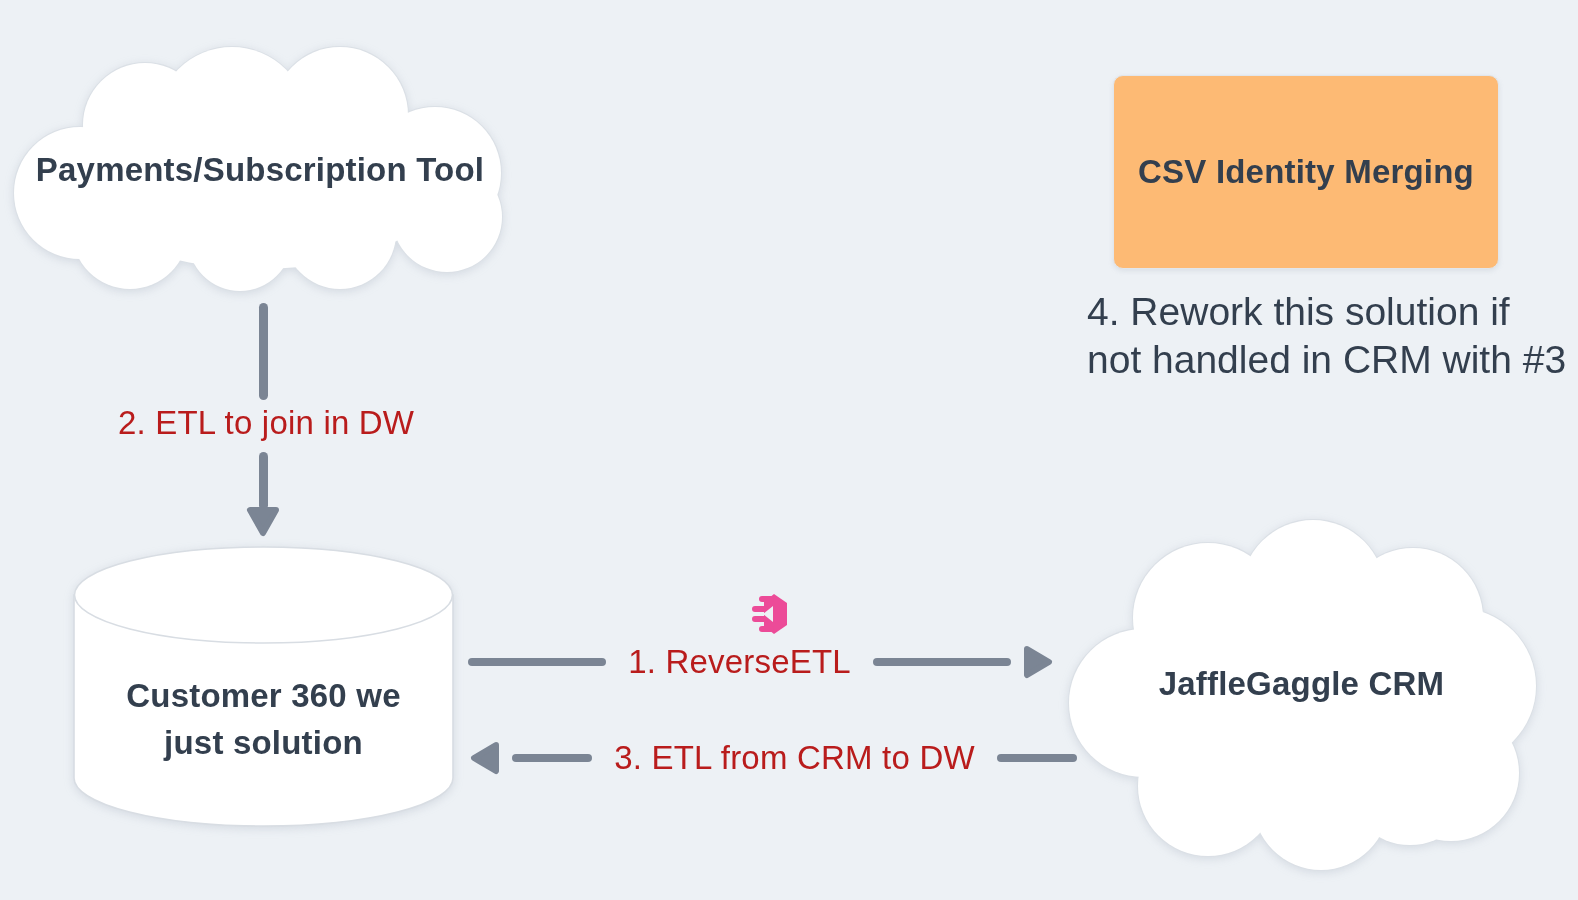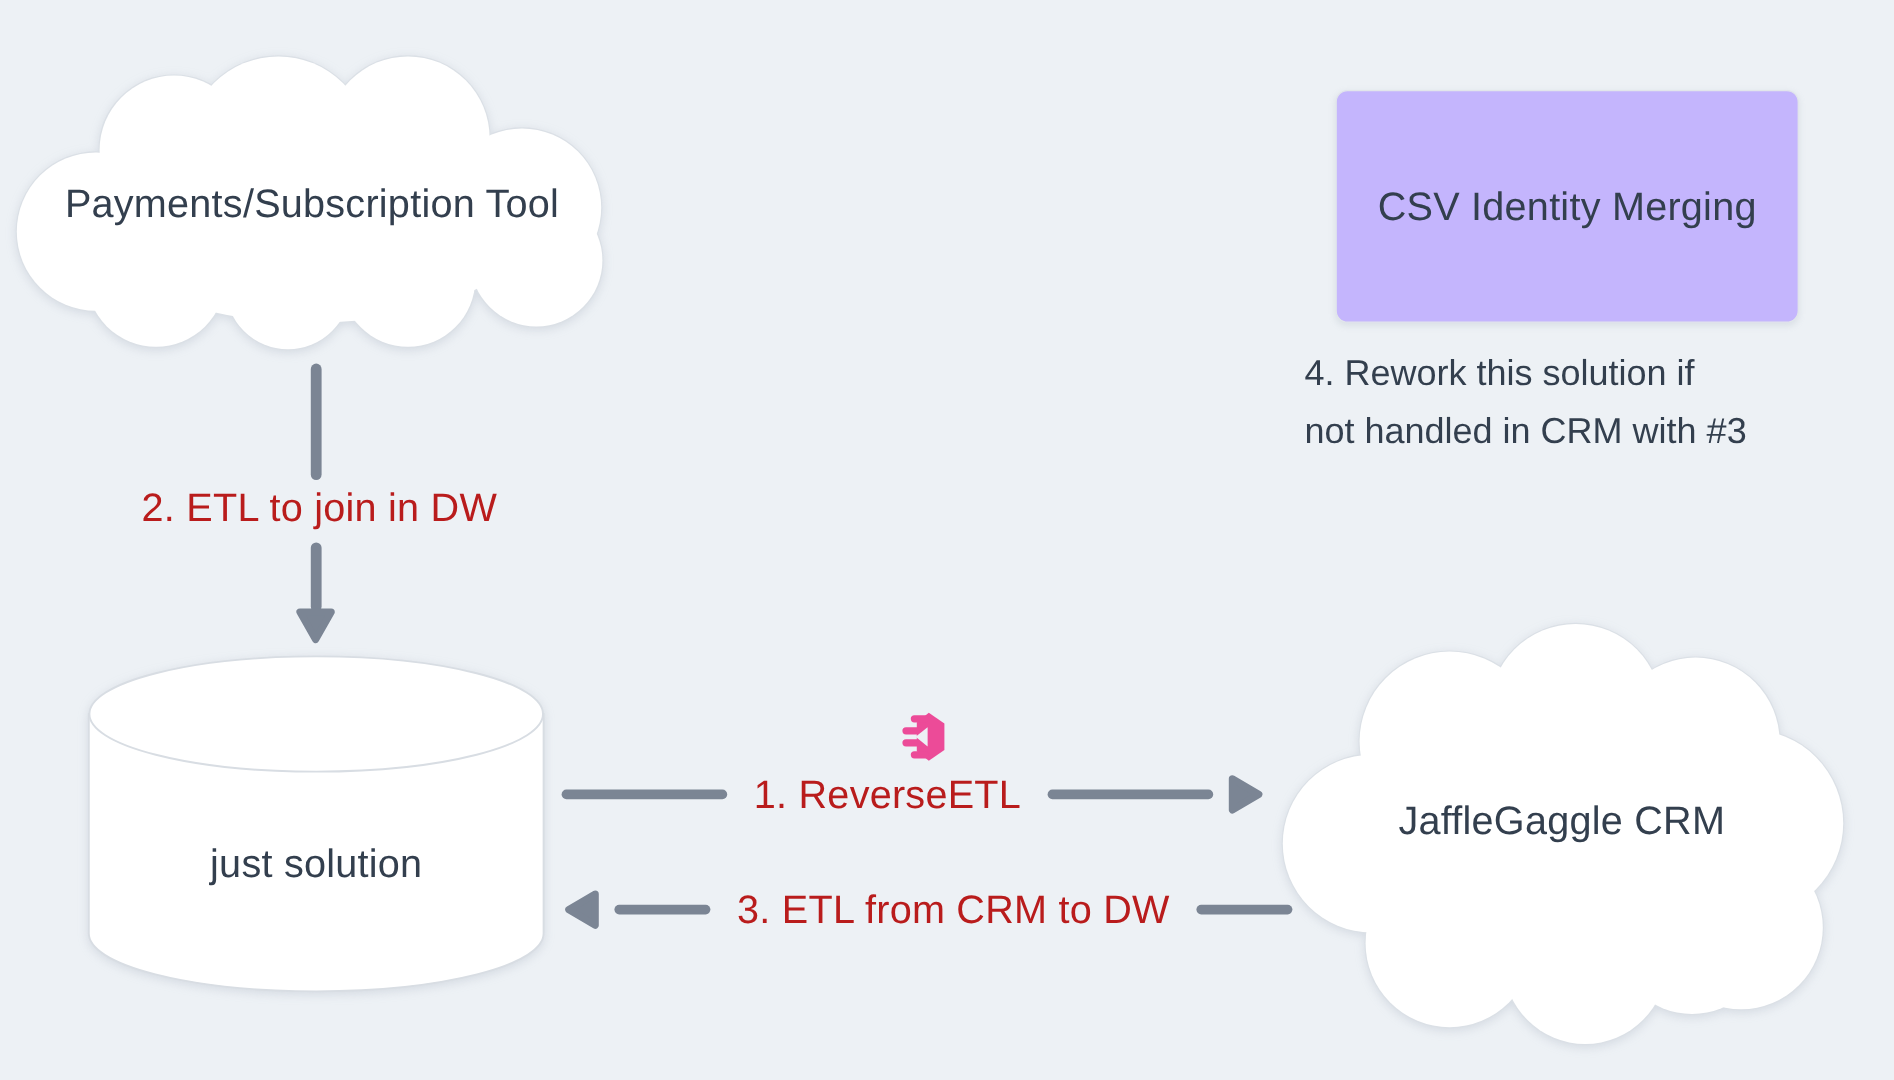"Payments/Subscription Tool" .node-label { font-weight: 400 -> 700 }
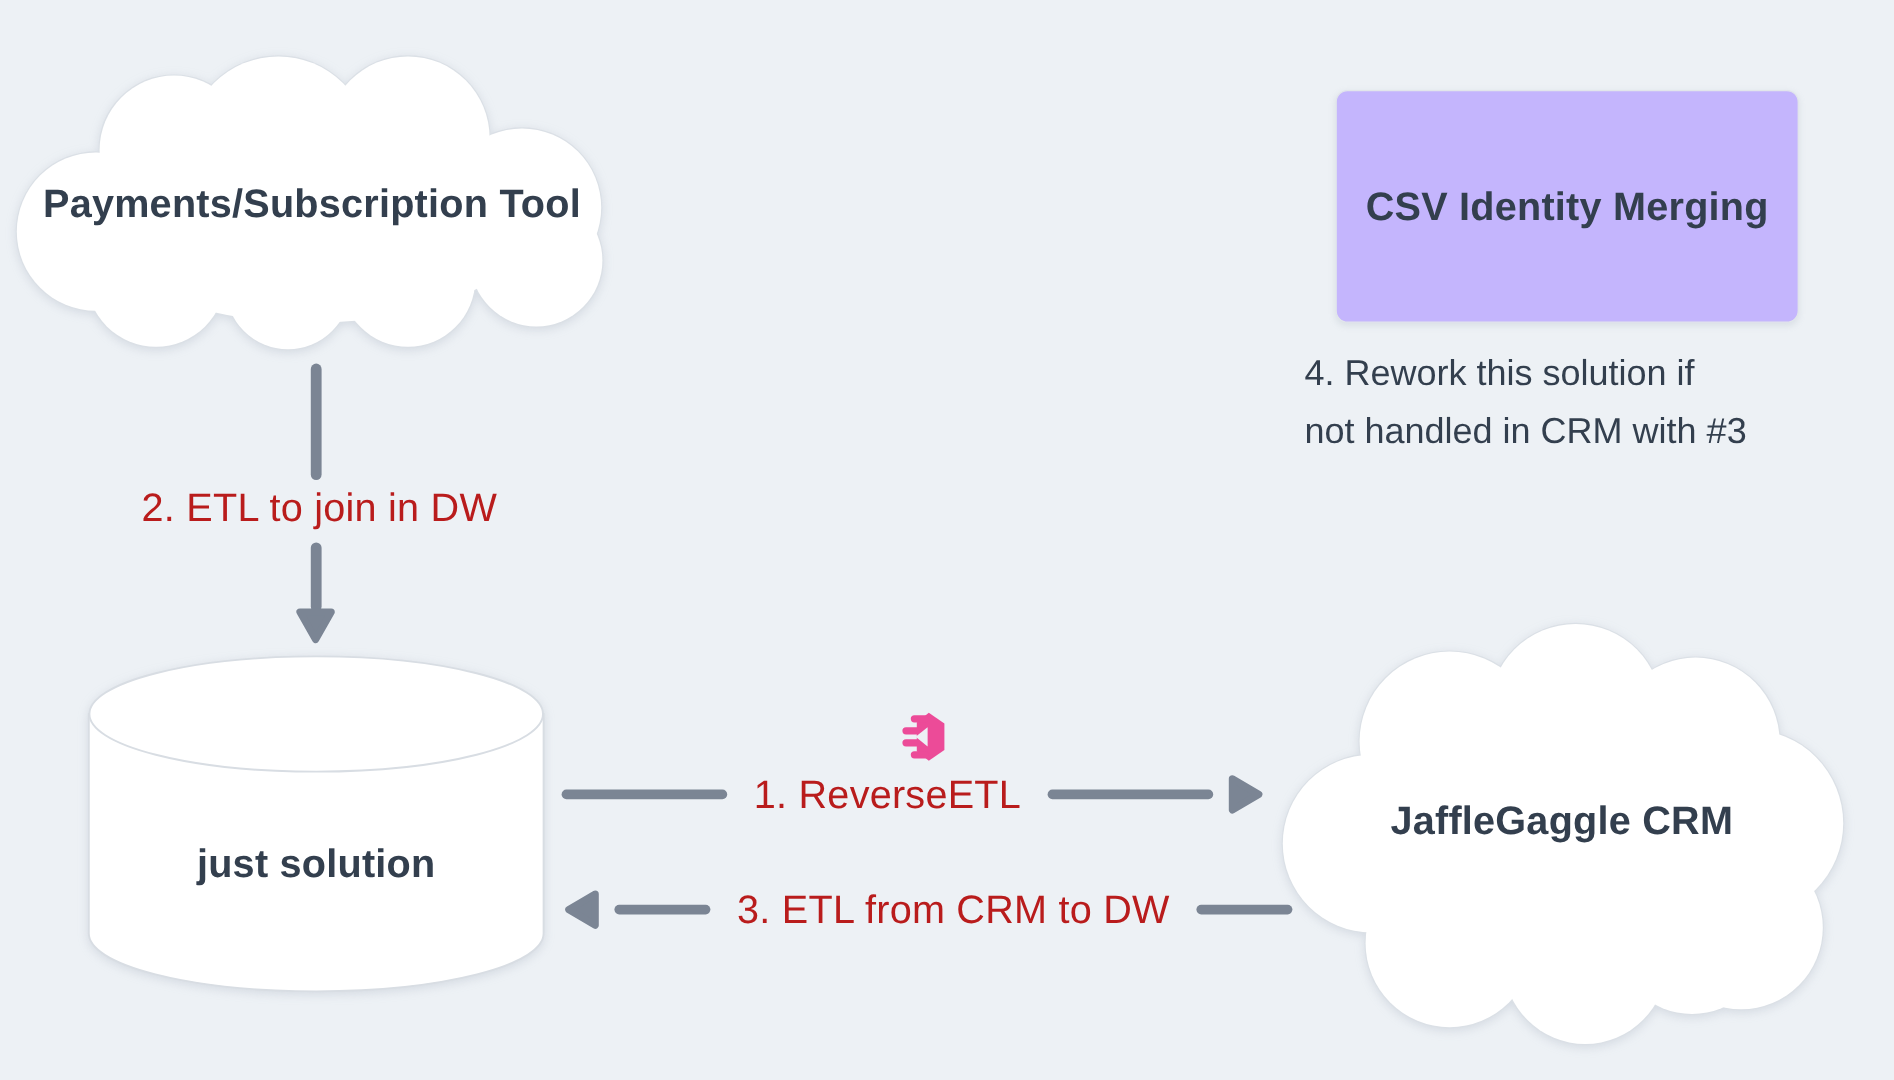"CSV Identity Merging" #csv-box { background: #c4b5fd -> #fdba74 }
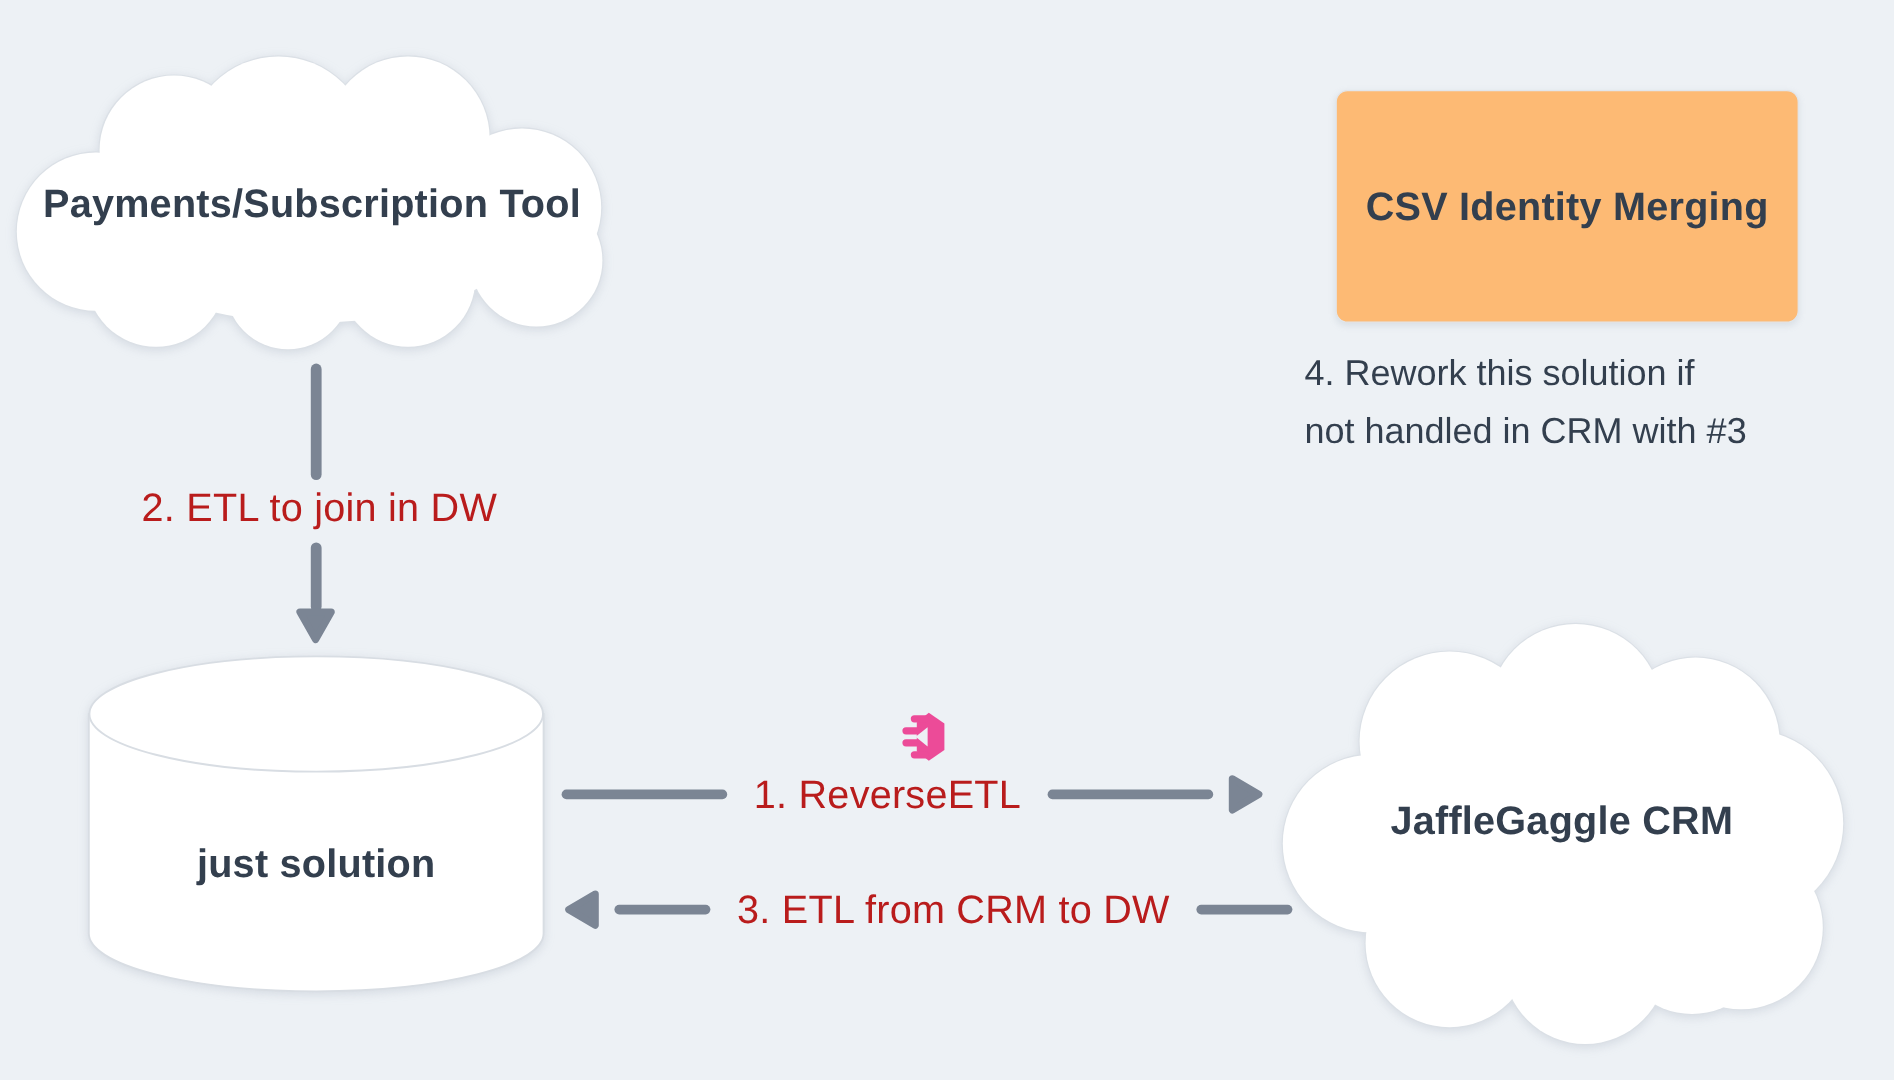"4. Rework this solution if" #note-rework { font-size: 30px -> 39px }
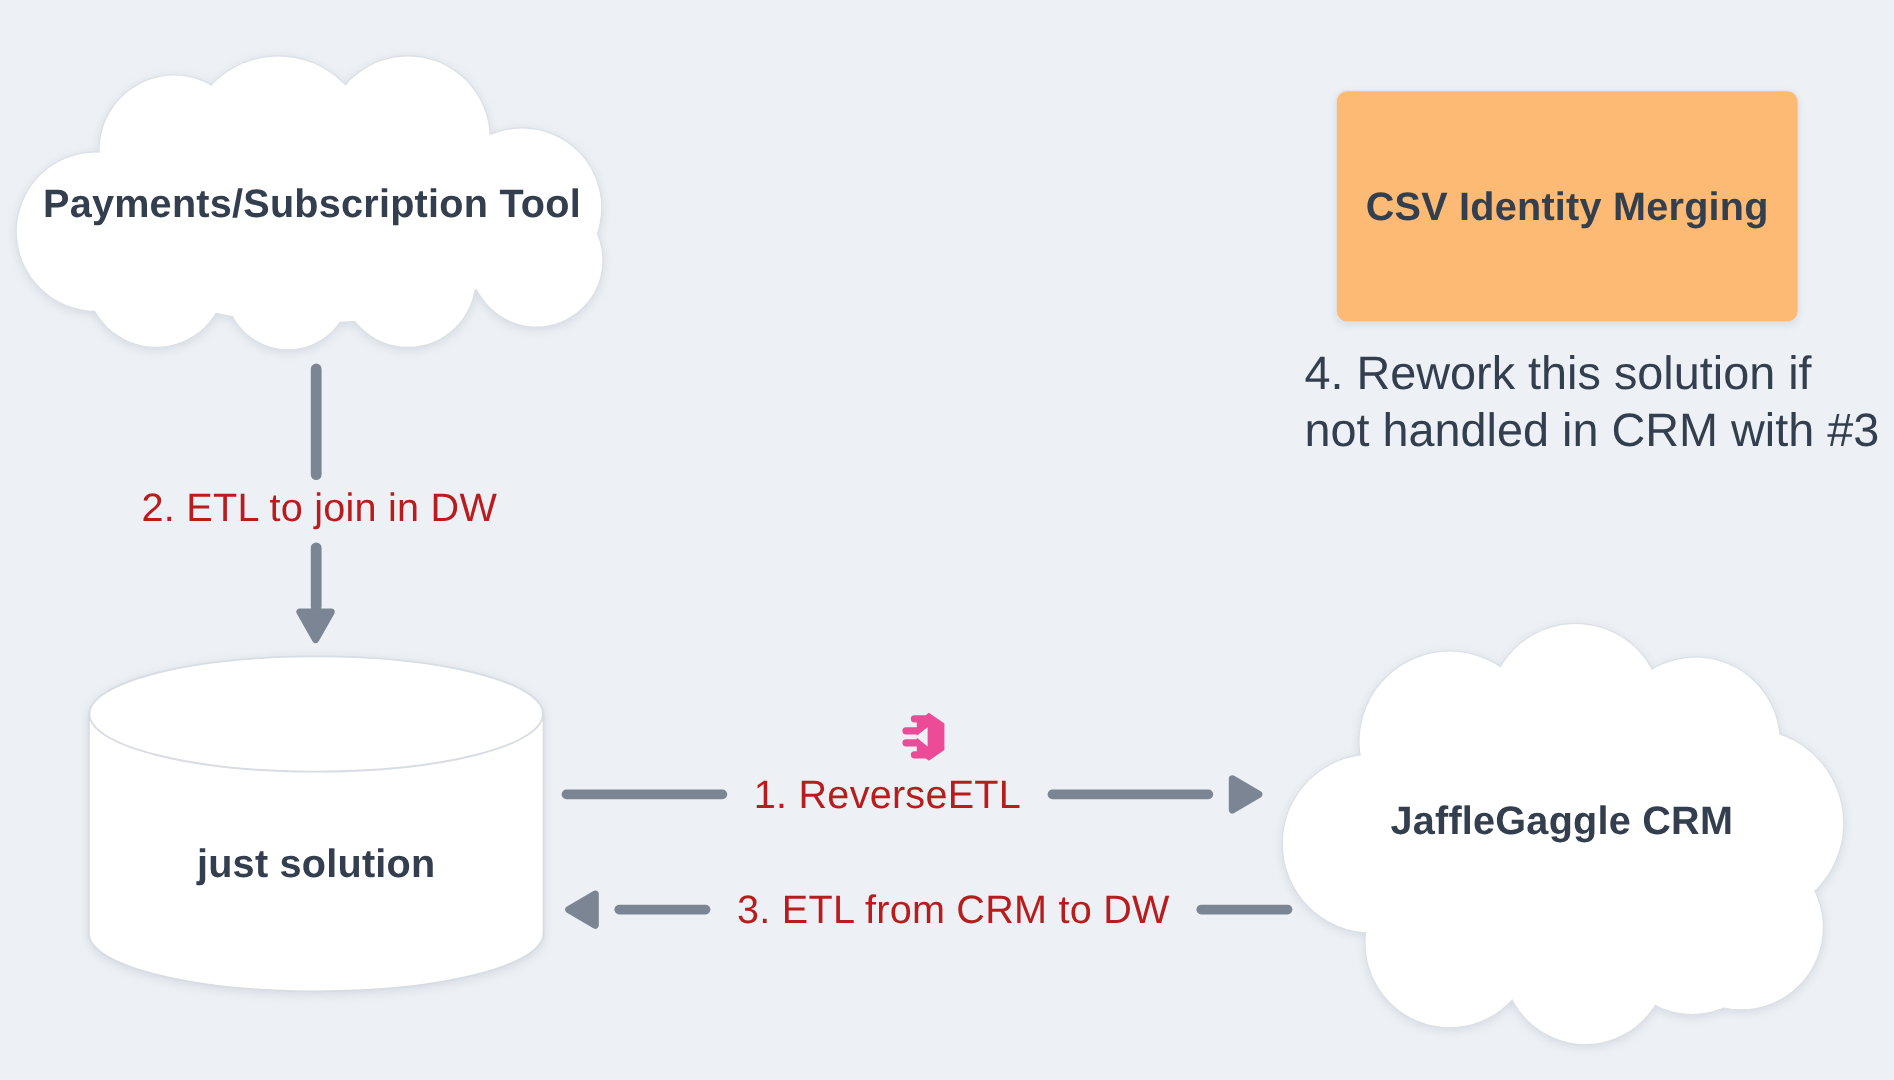"Customer 360 we" div { html: none -> <div>Customer 360 we</div> }
